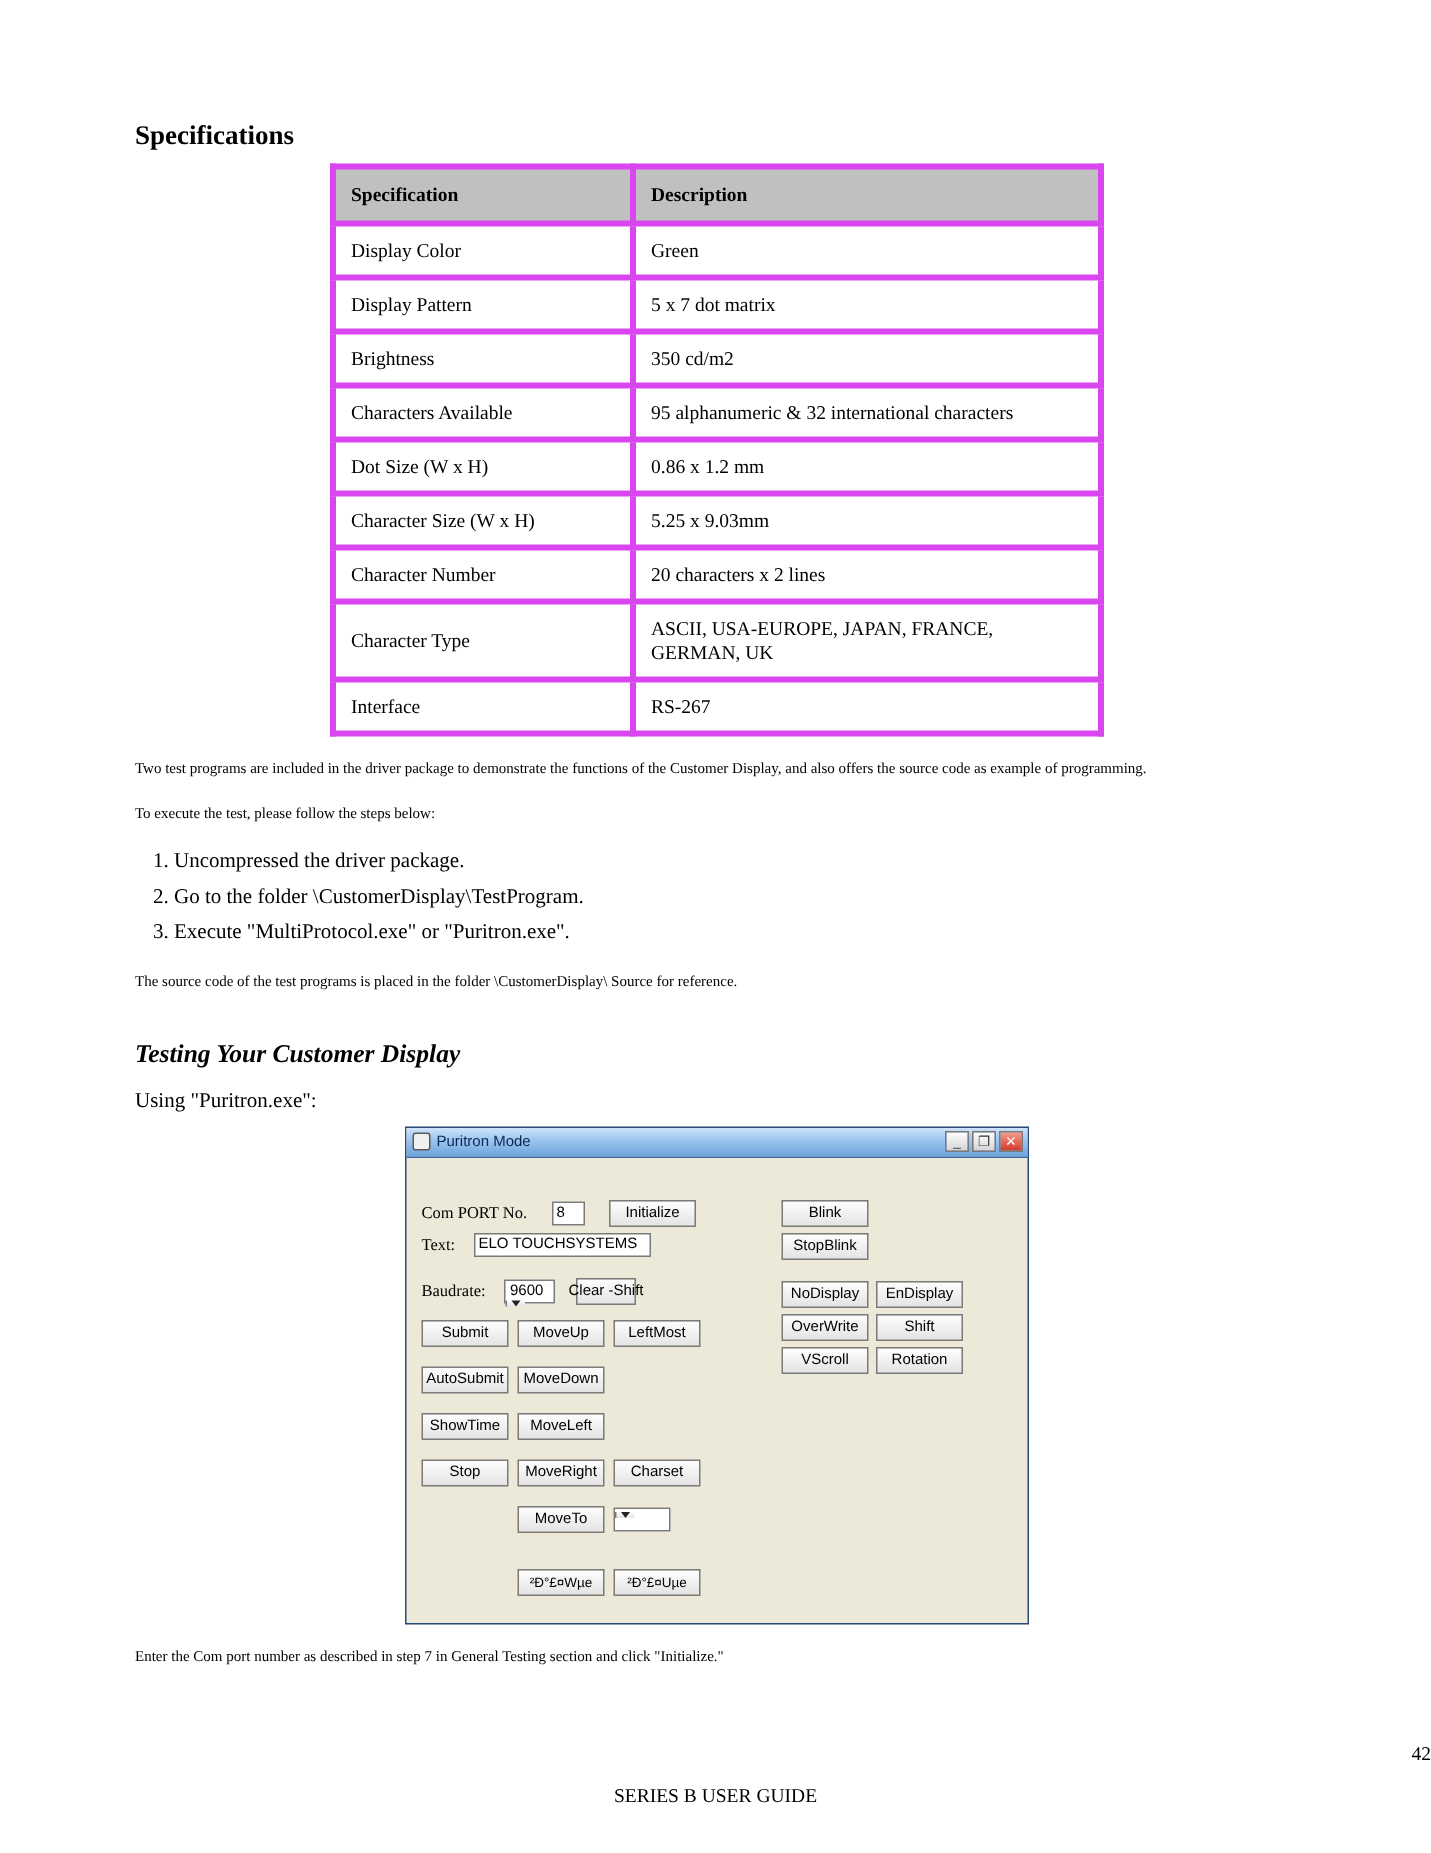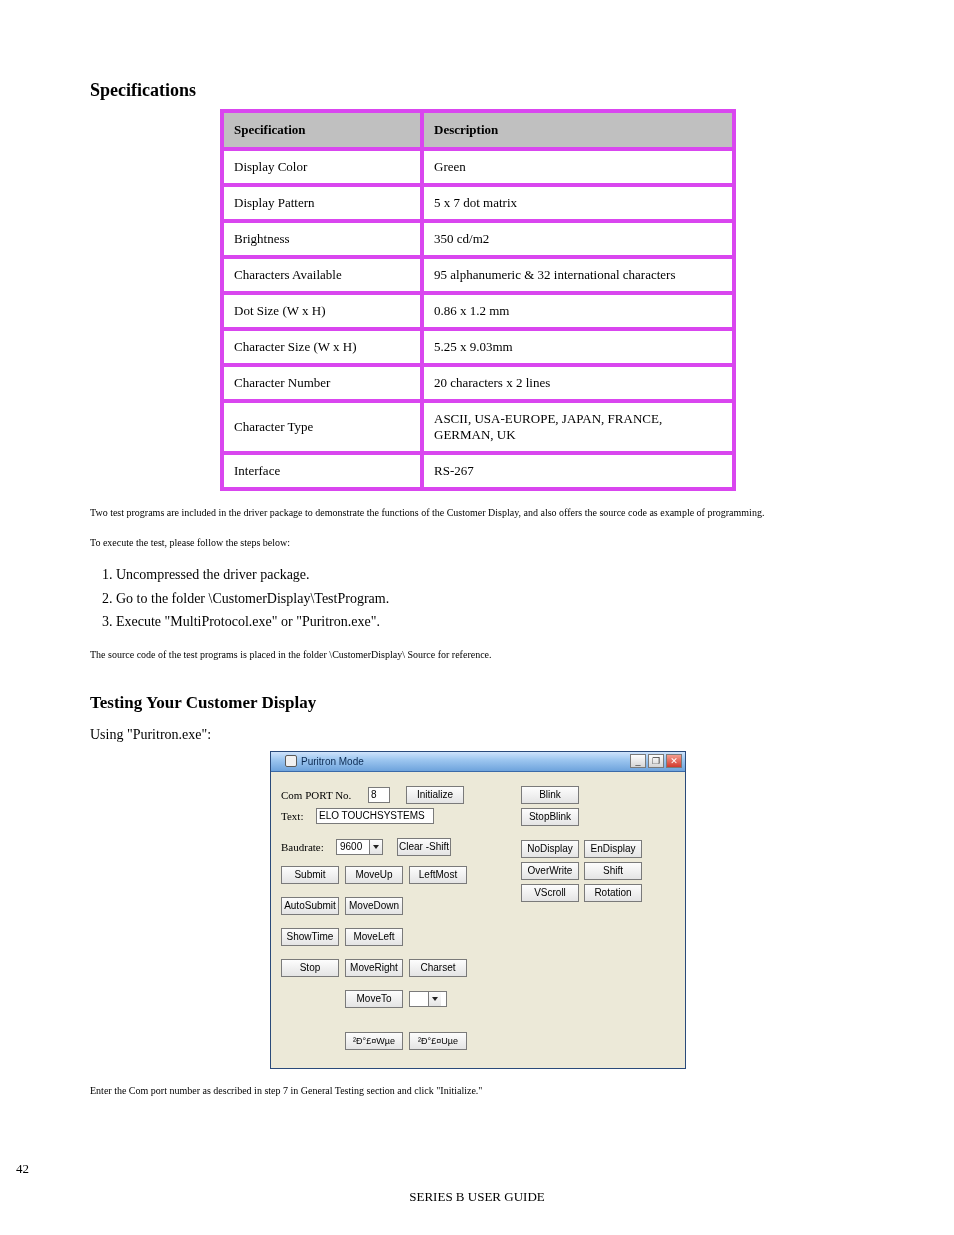"Testing Your Customer Display" .subhead { font-style: none -> italic }
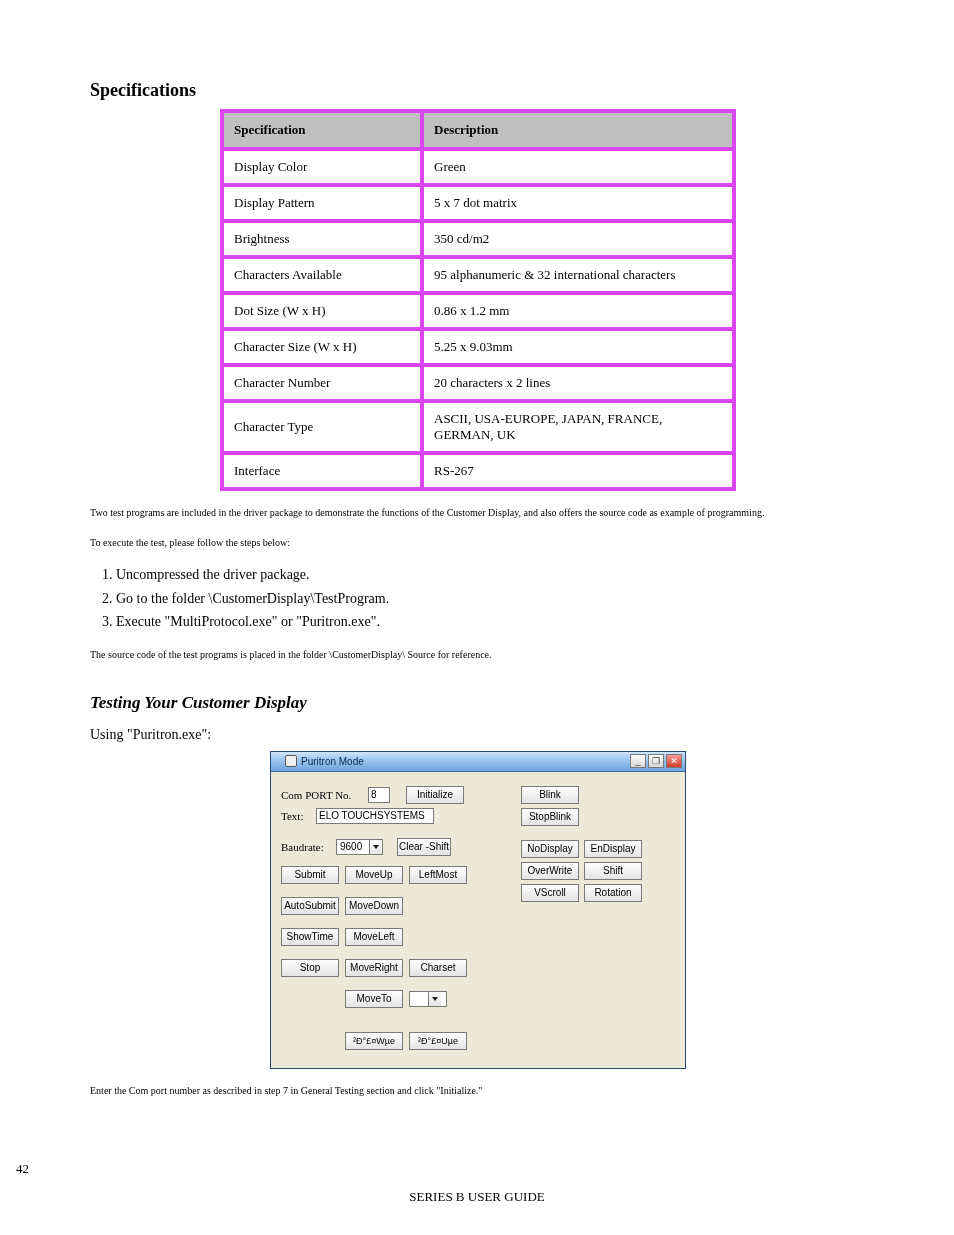"Puritron Mode" .titlebar { padding: 0 3px 0 14px -> 0 3px 0 4px }
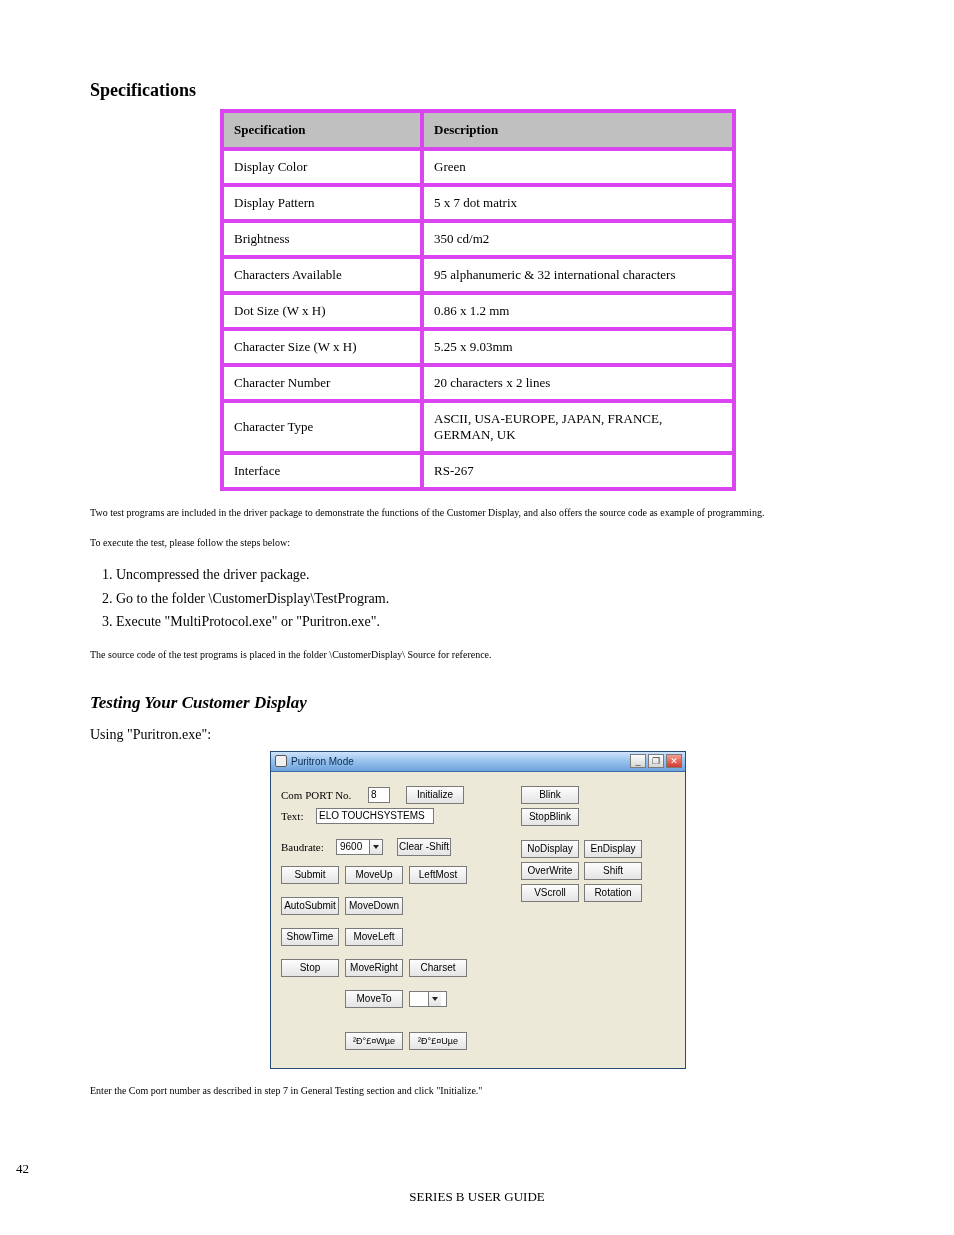"Com PORT No." .client { padding: 10px 10px 14px 10px -> 24px 10px 14px 10px }
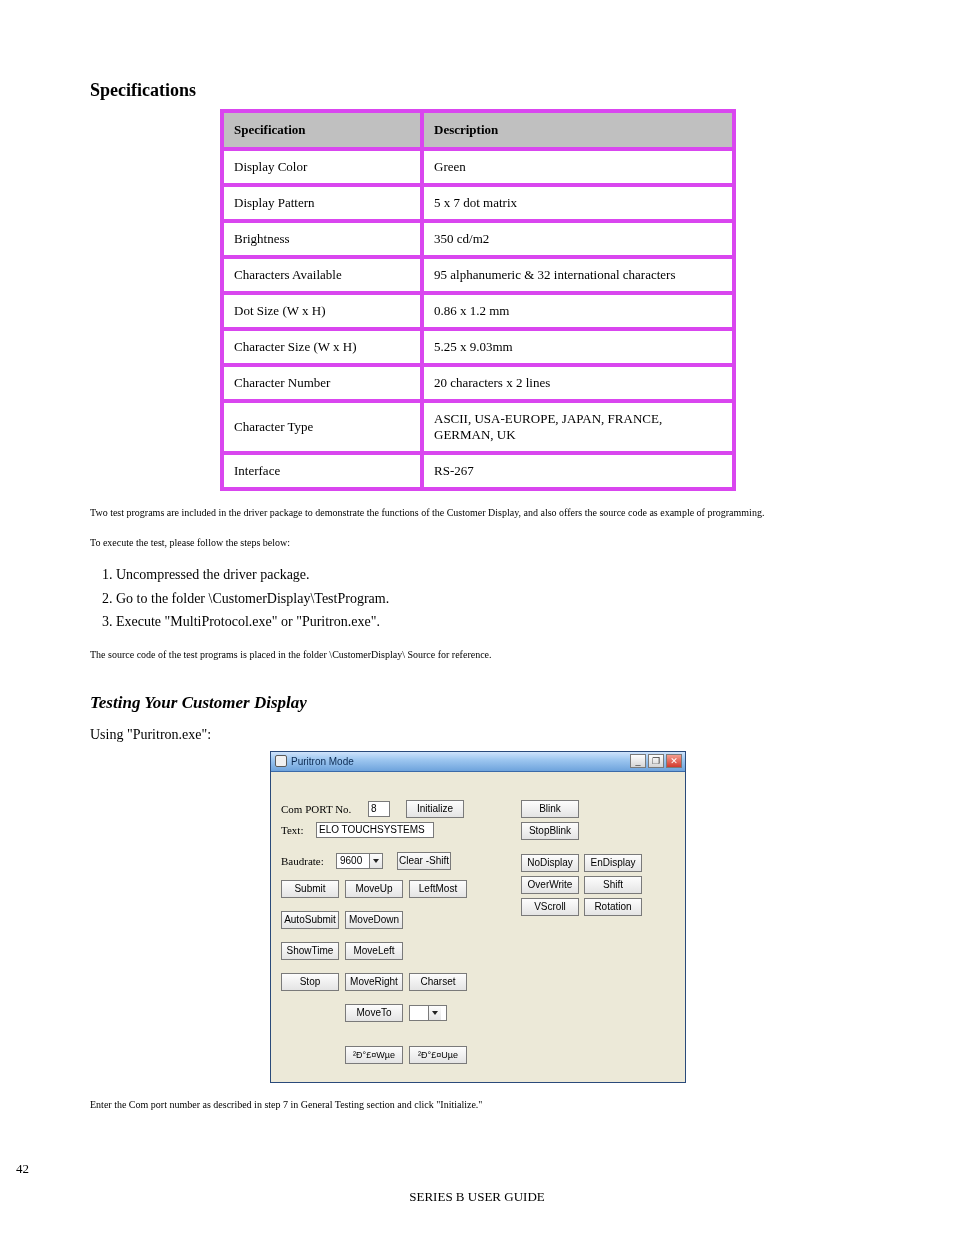"9600" .combo { flex-direction: none -> column }
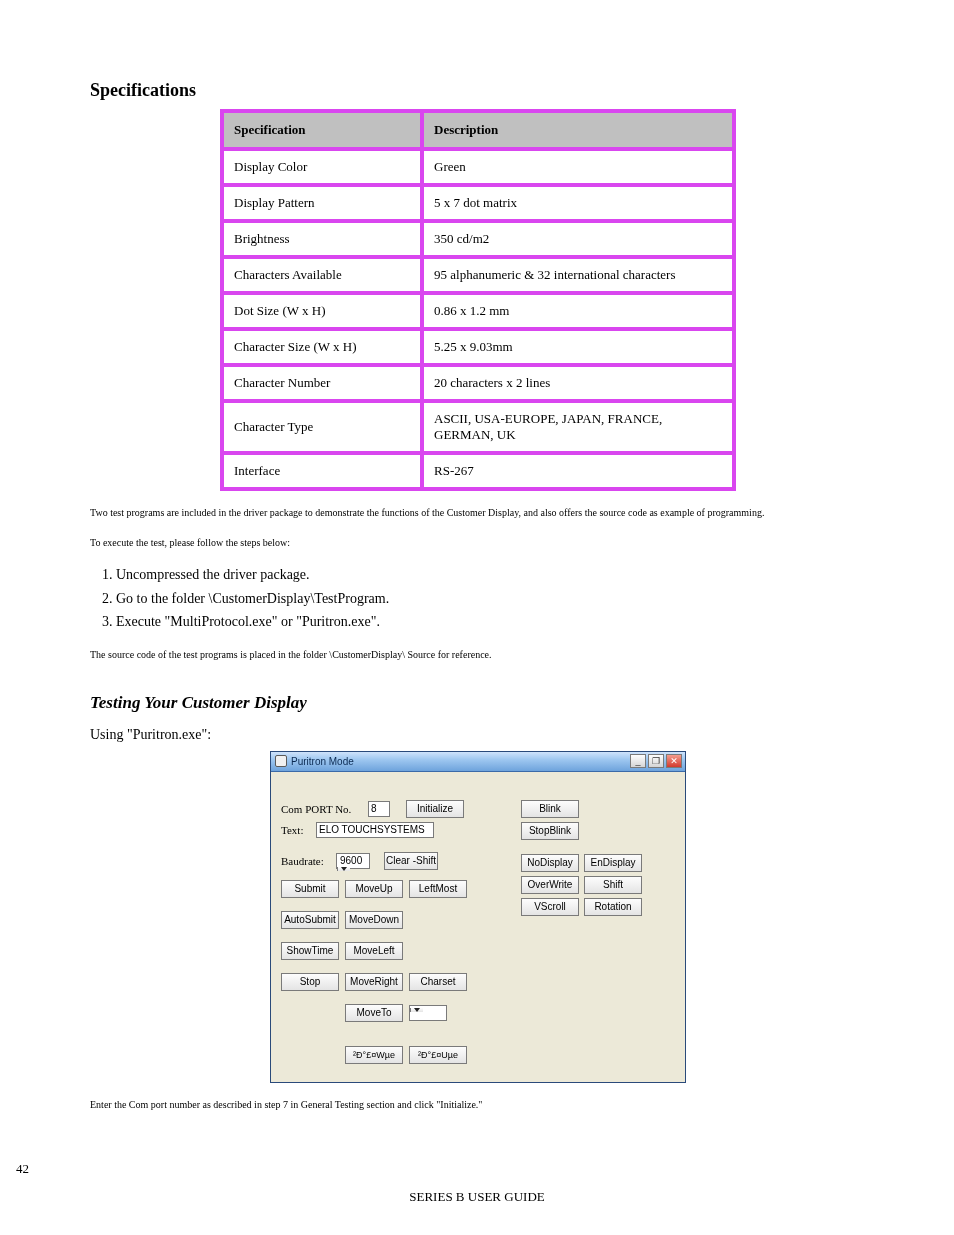"Clear -Shift" span.btn { width: 54px -> 40px }
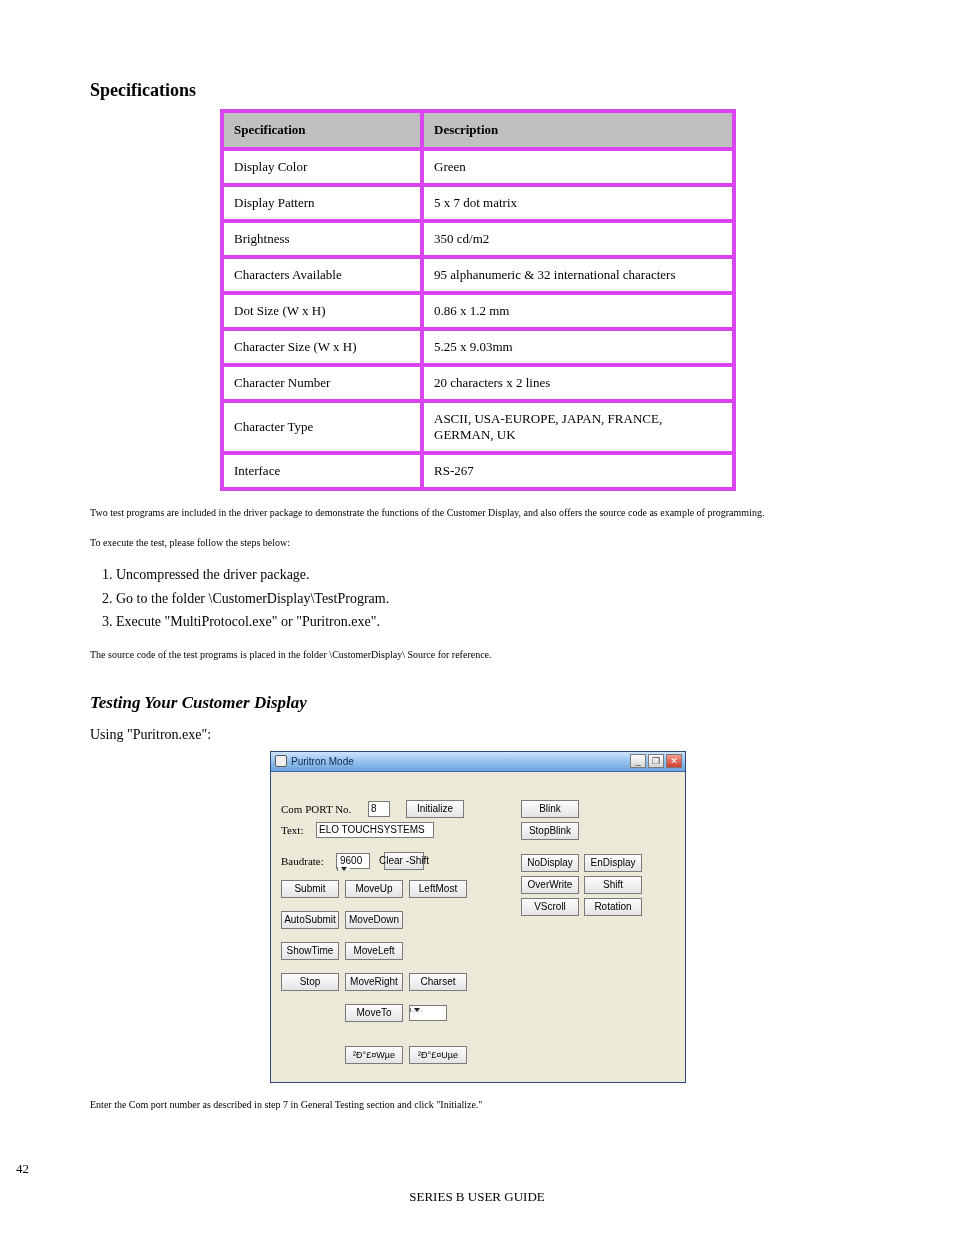"42" .pgno { text-align: left -> right }
